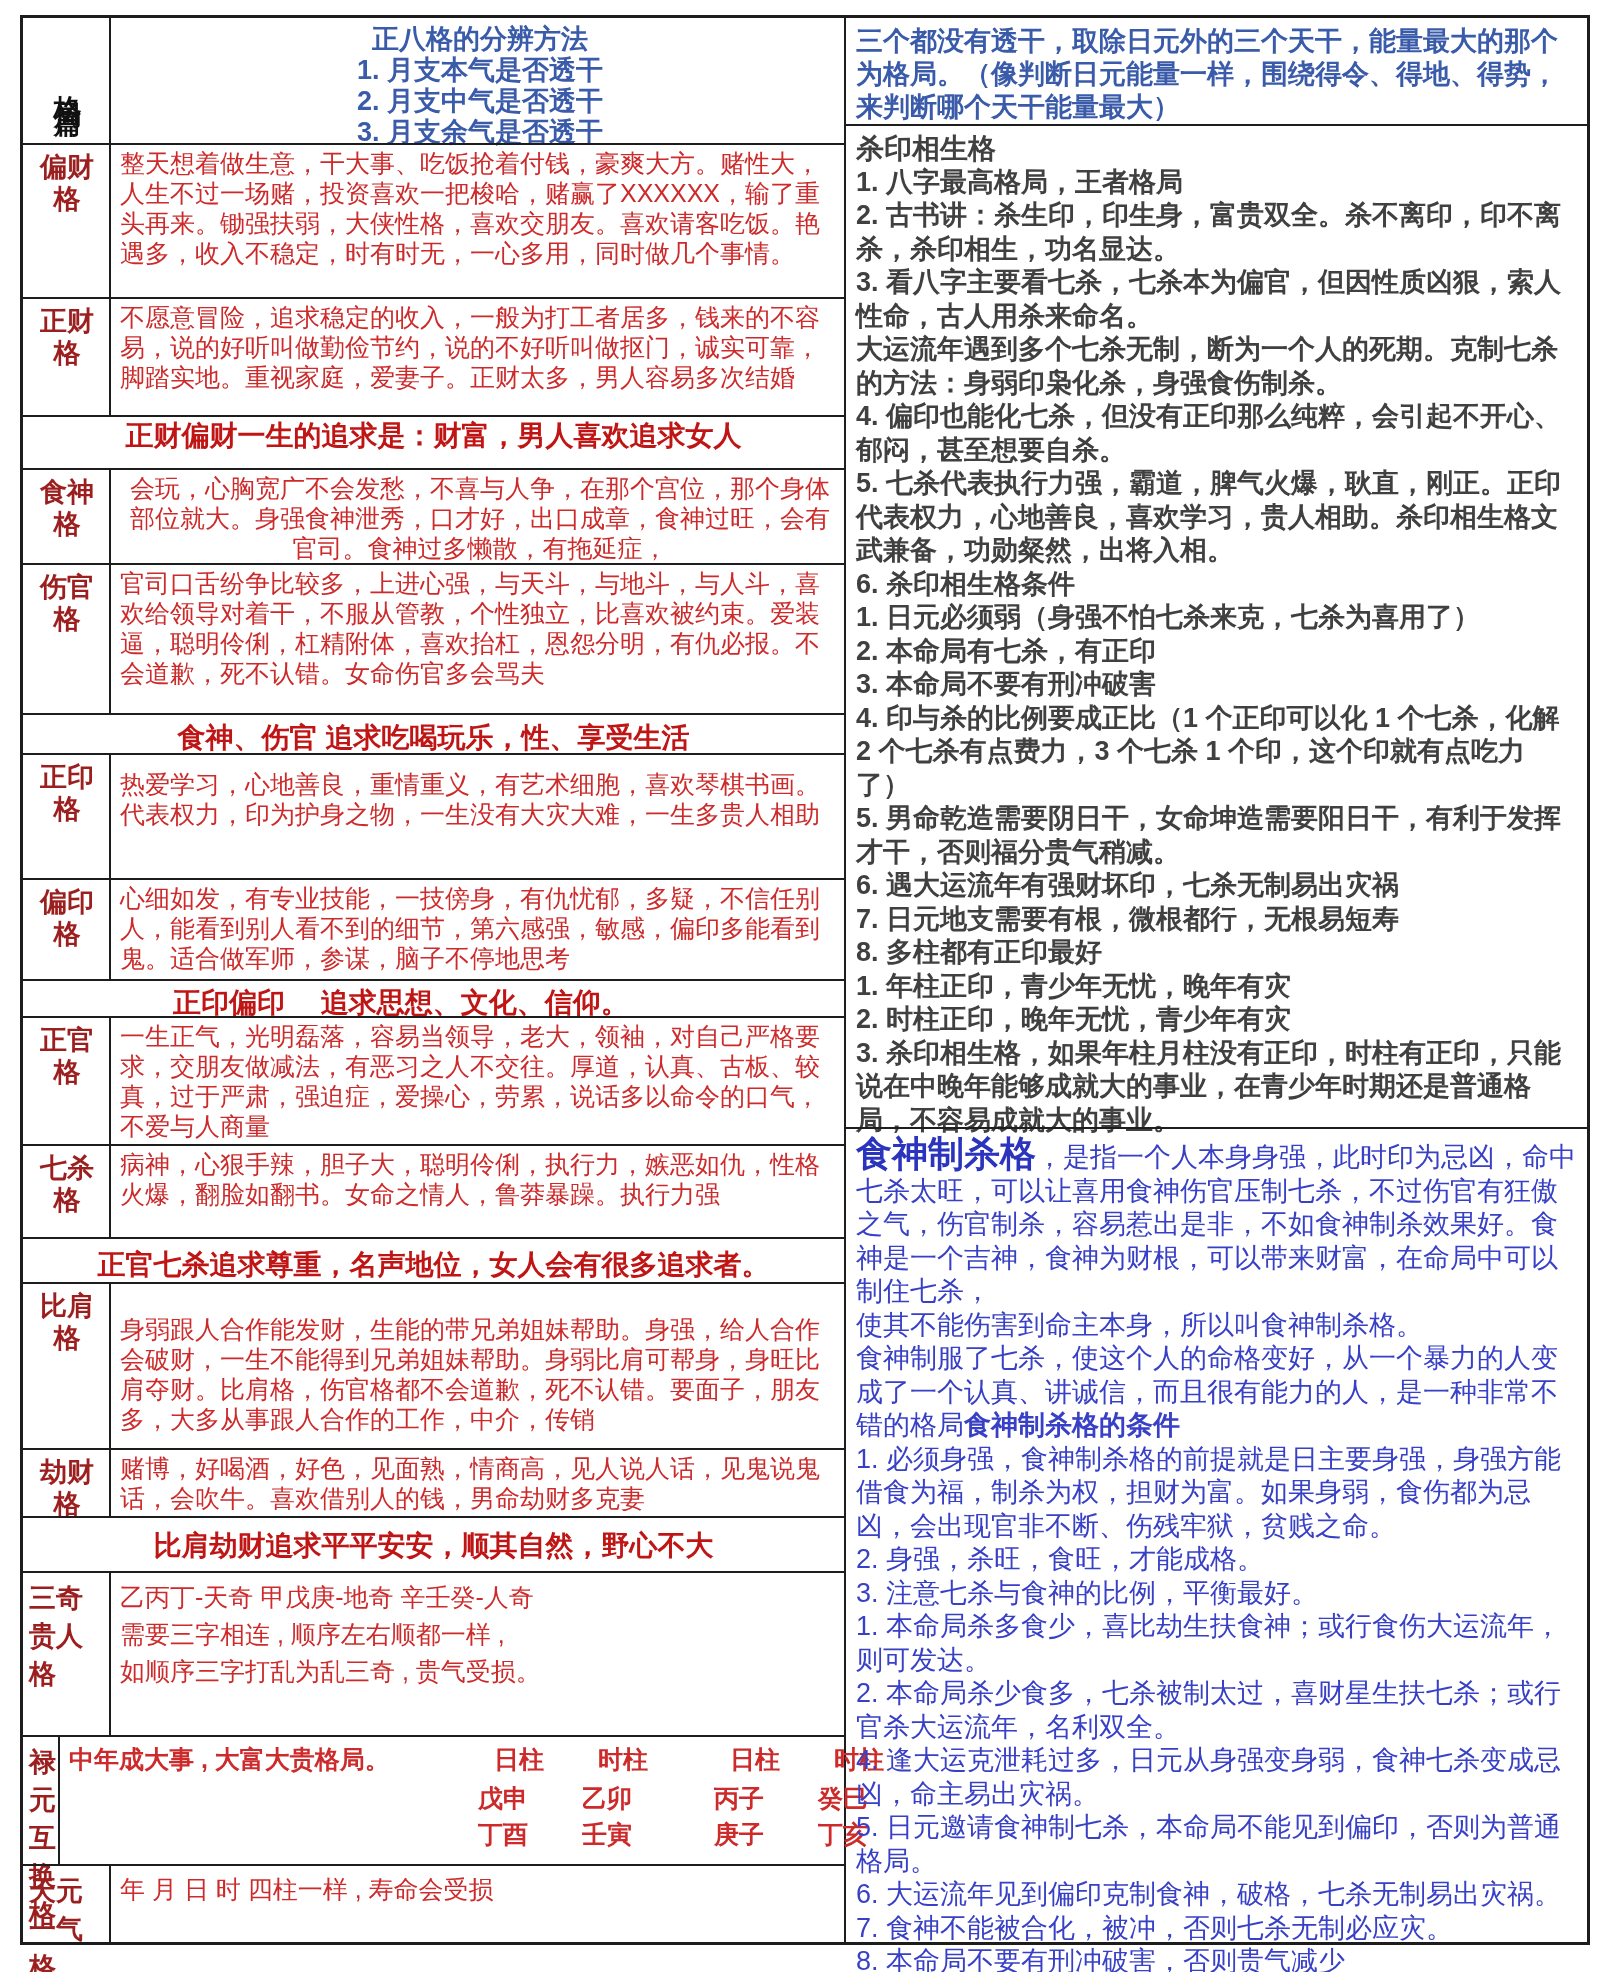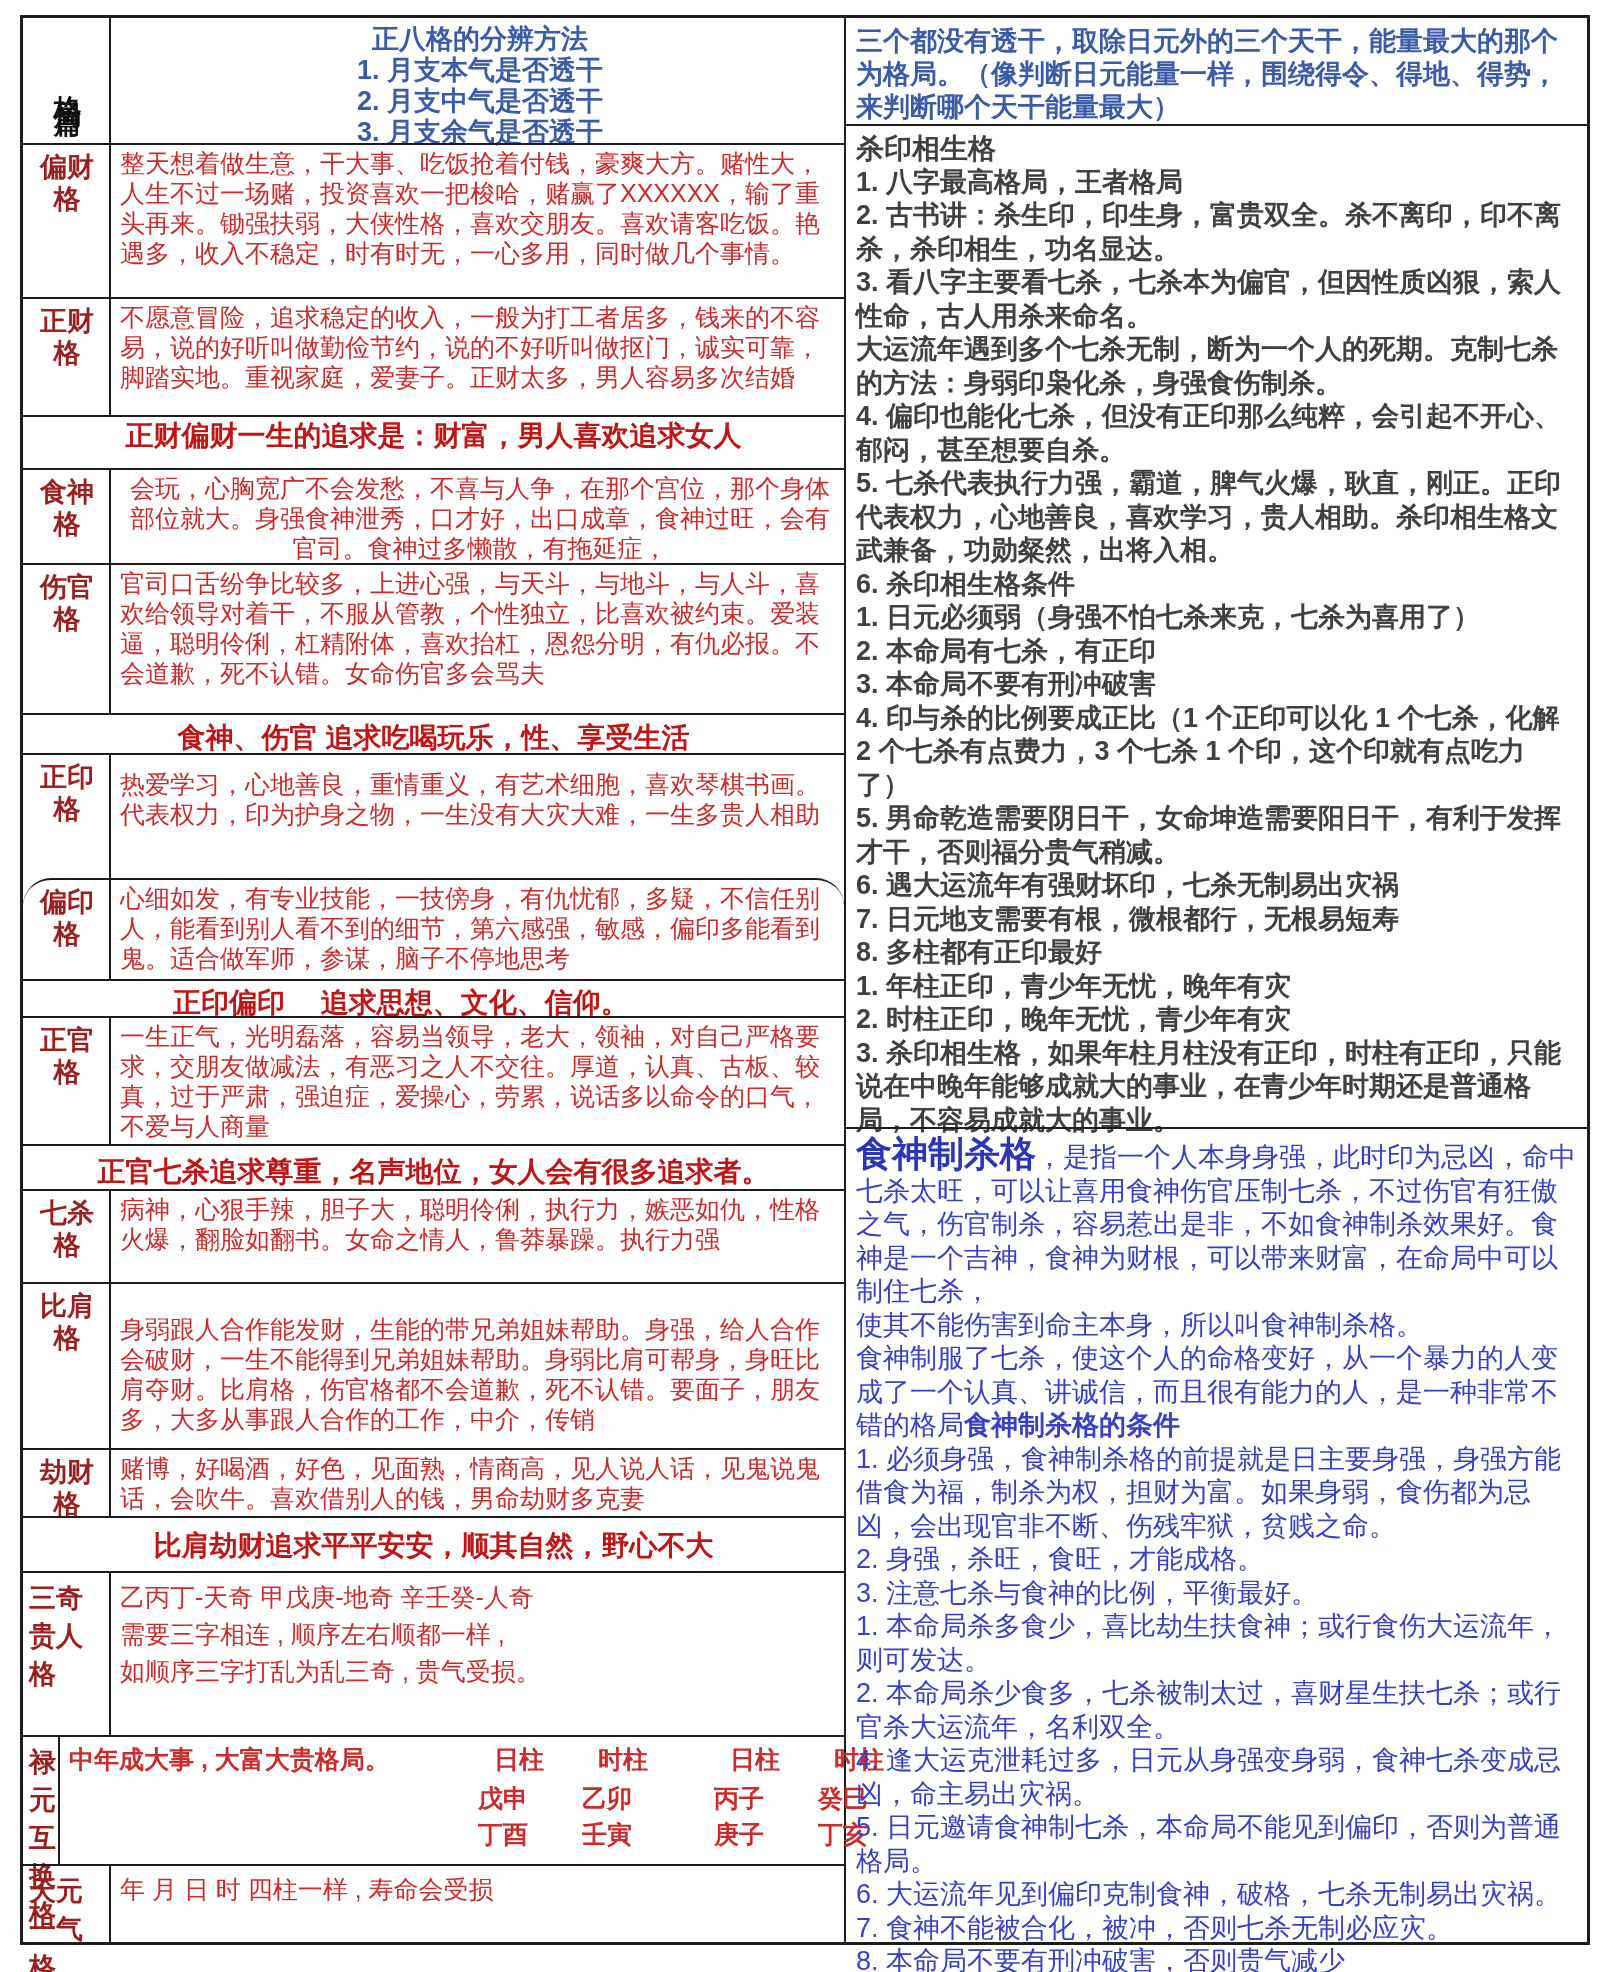"偏印格" .h-pianyin { border-radius: 28px -> none }
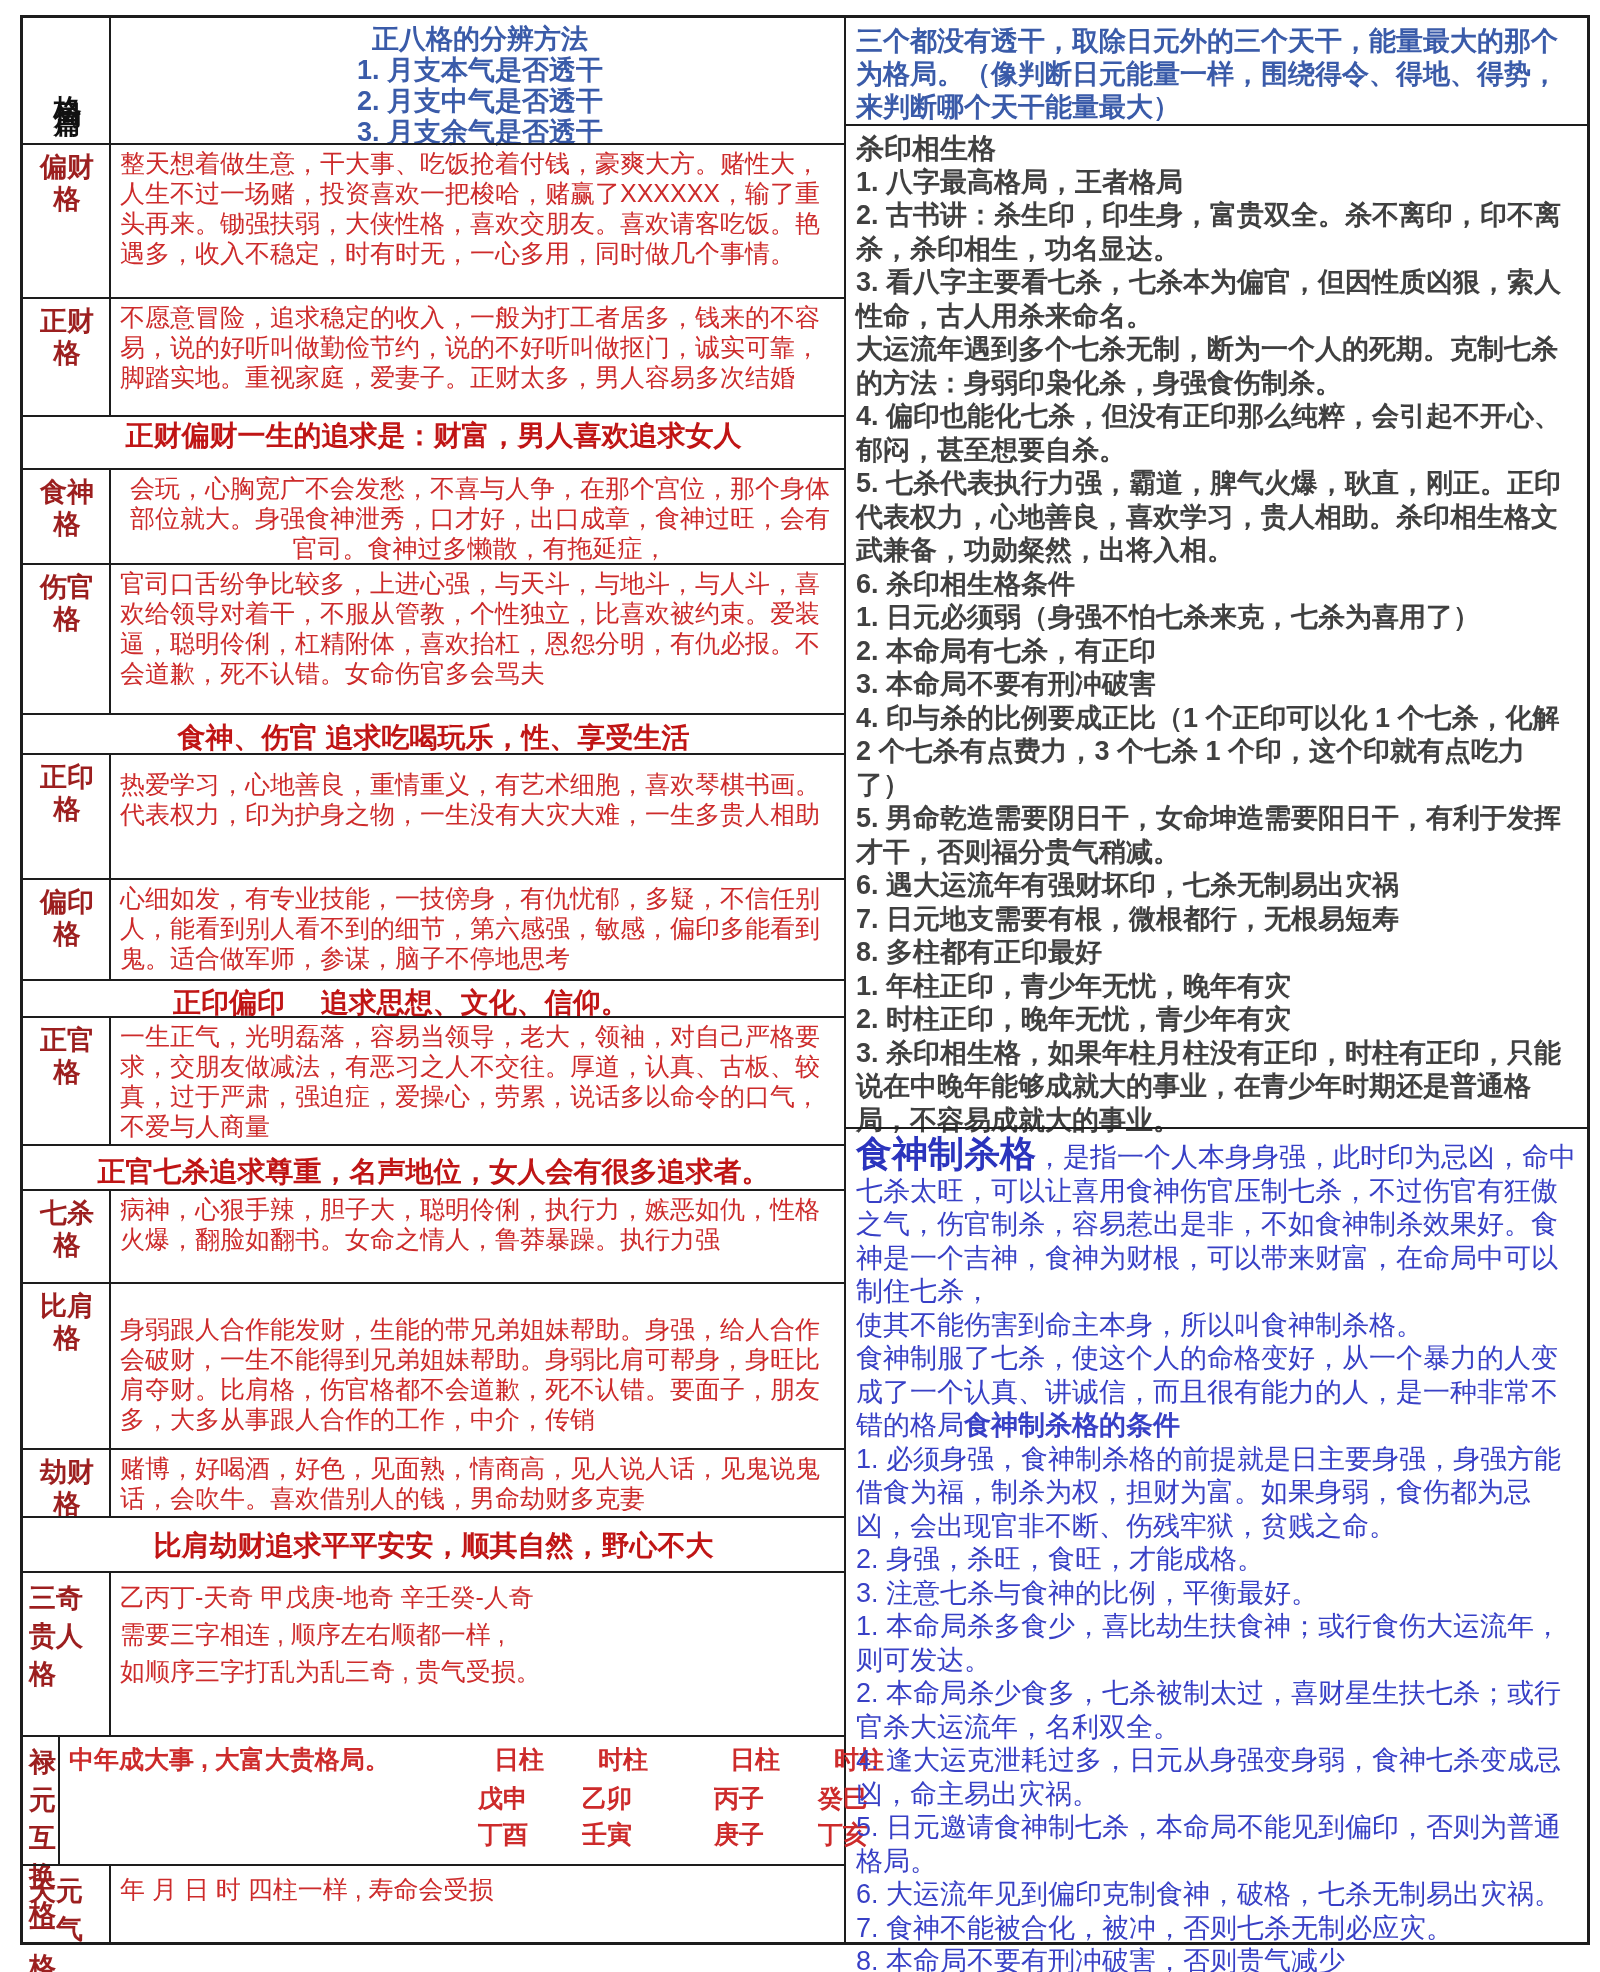"正官七杀追求尊重，名声地位，女人会有很多追求者。" div.row { order: before "七杀格" -> after "七杀格" }
